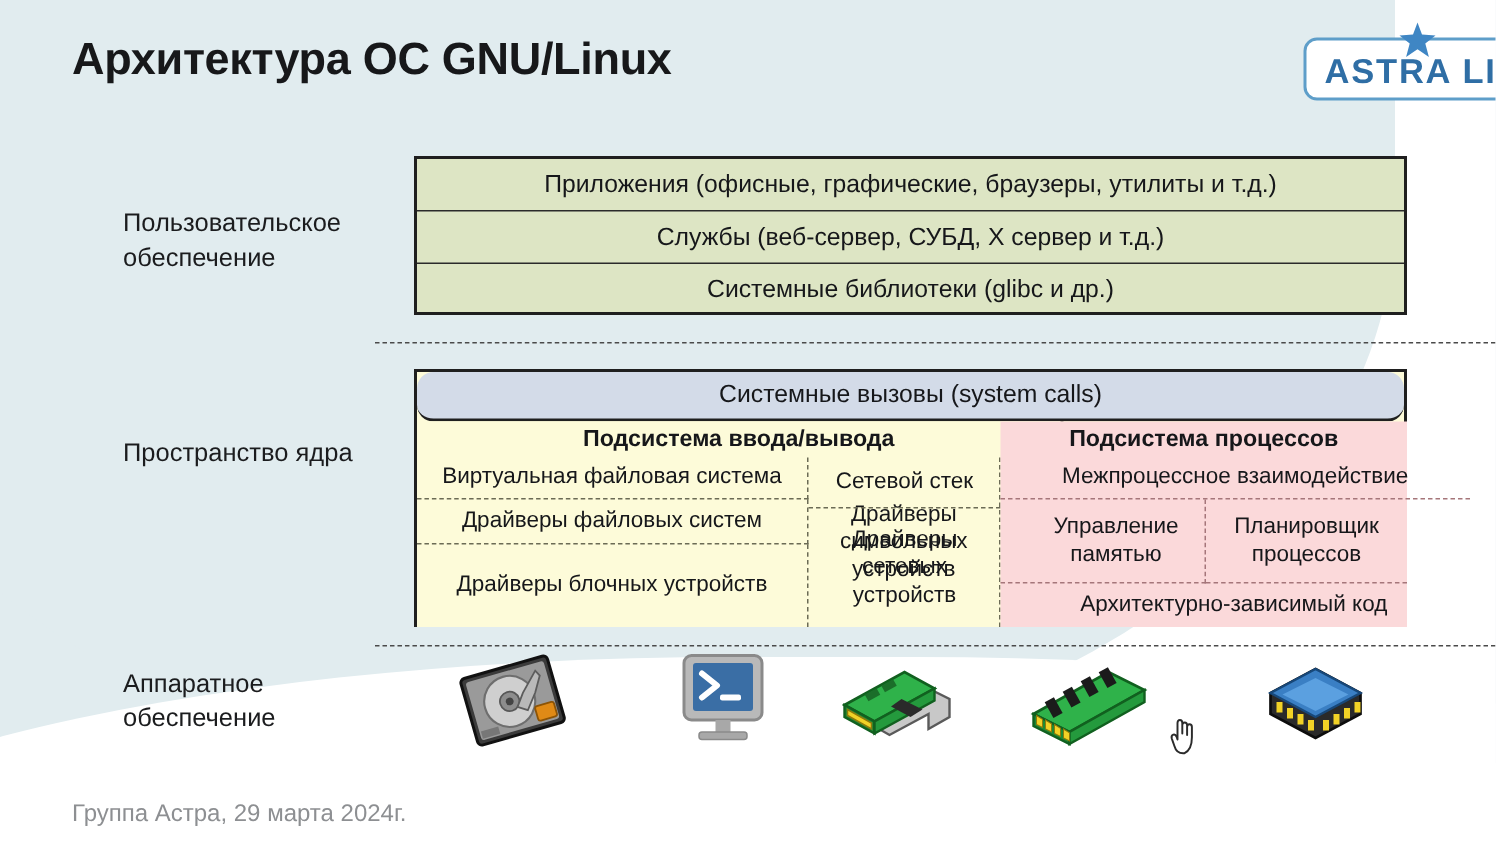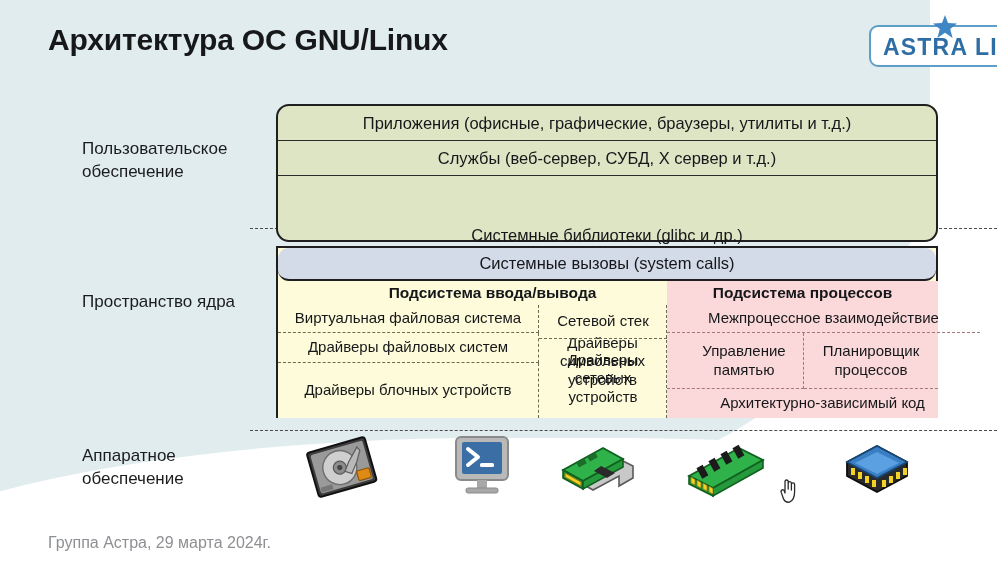"Приложения (офисные, графические," #user-stack { border-radius: 13px -> none; height: 138px -> 106px }
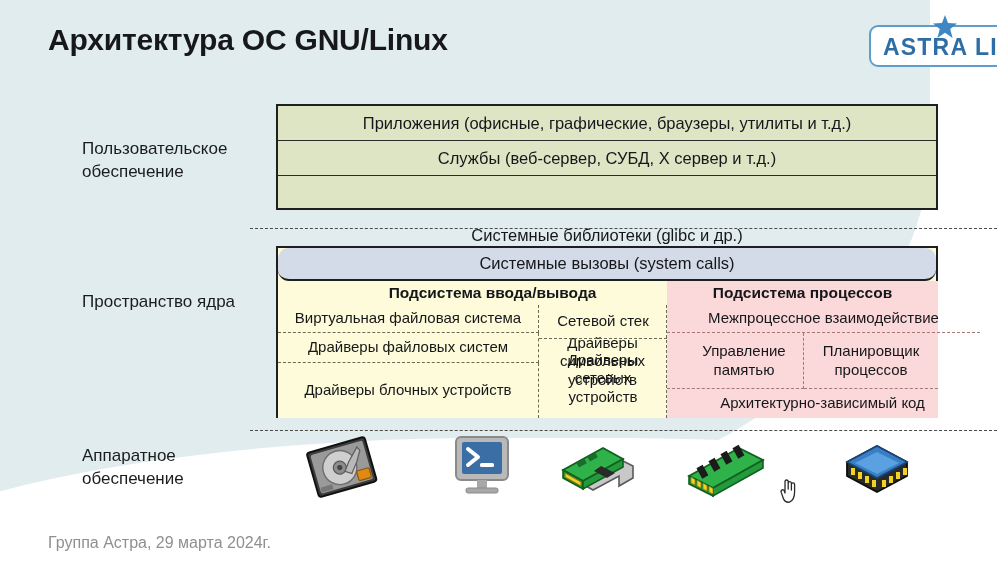"Системные библиотеки (glibc и др.)" #user-row-2 { margin-top: 42px -> none }
